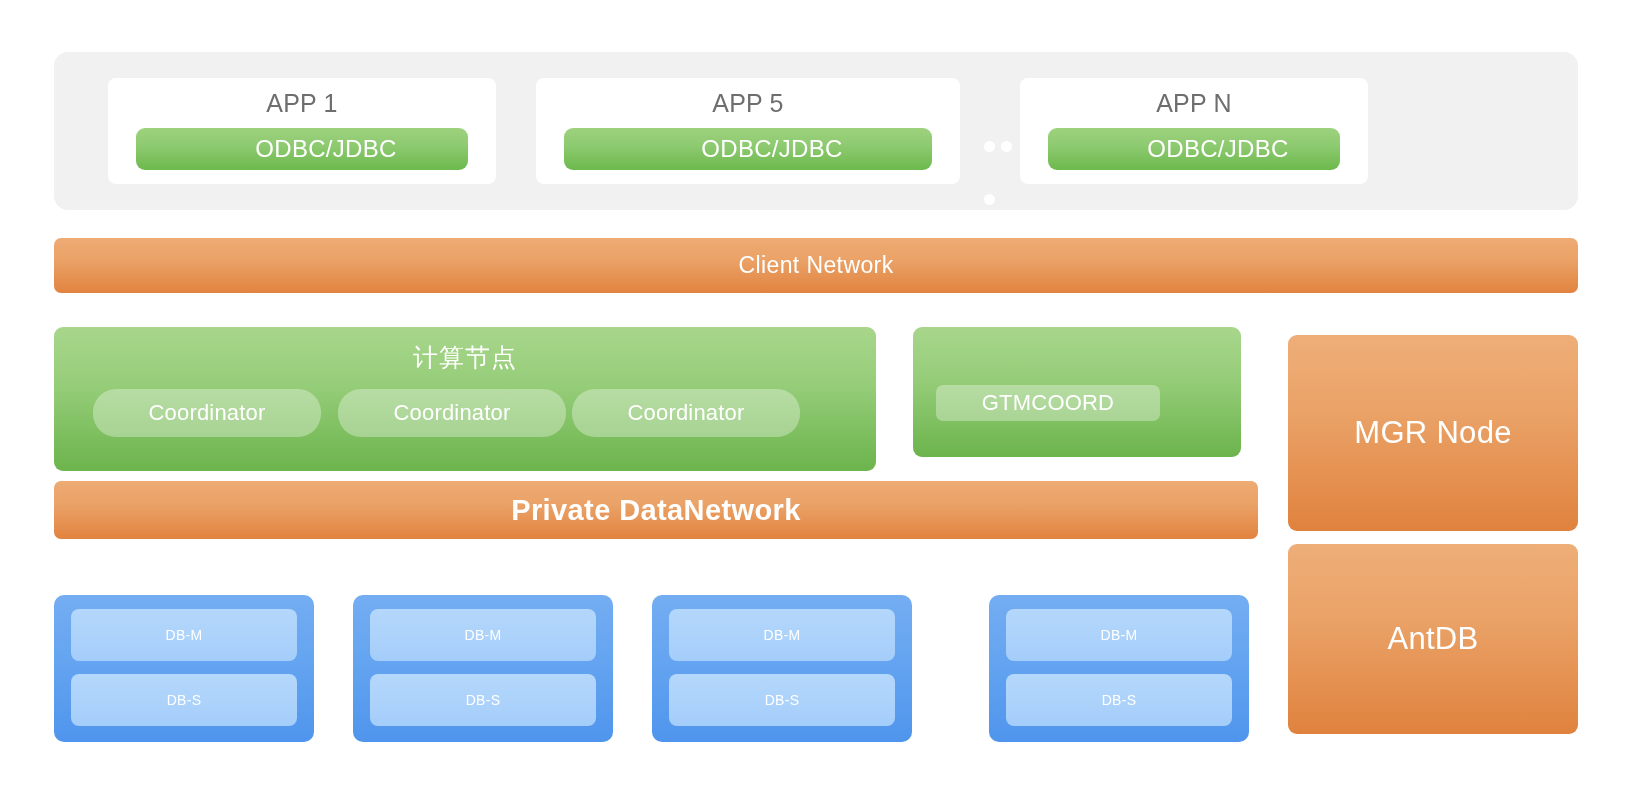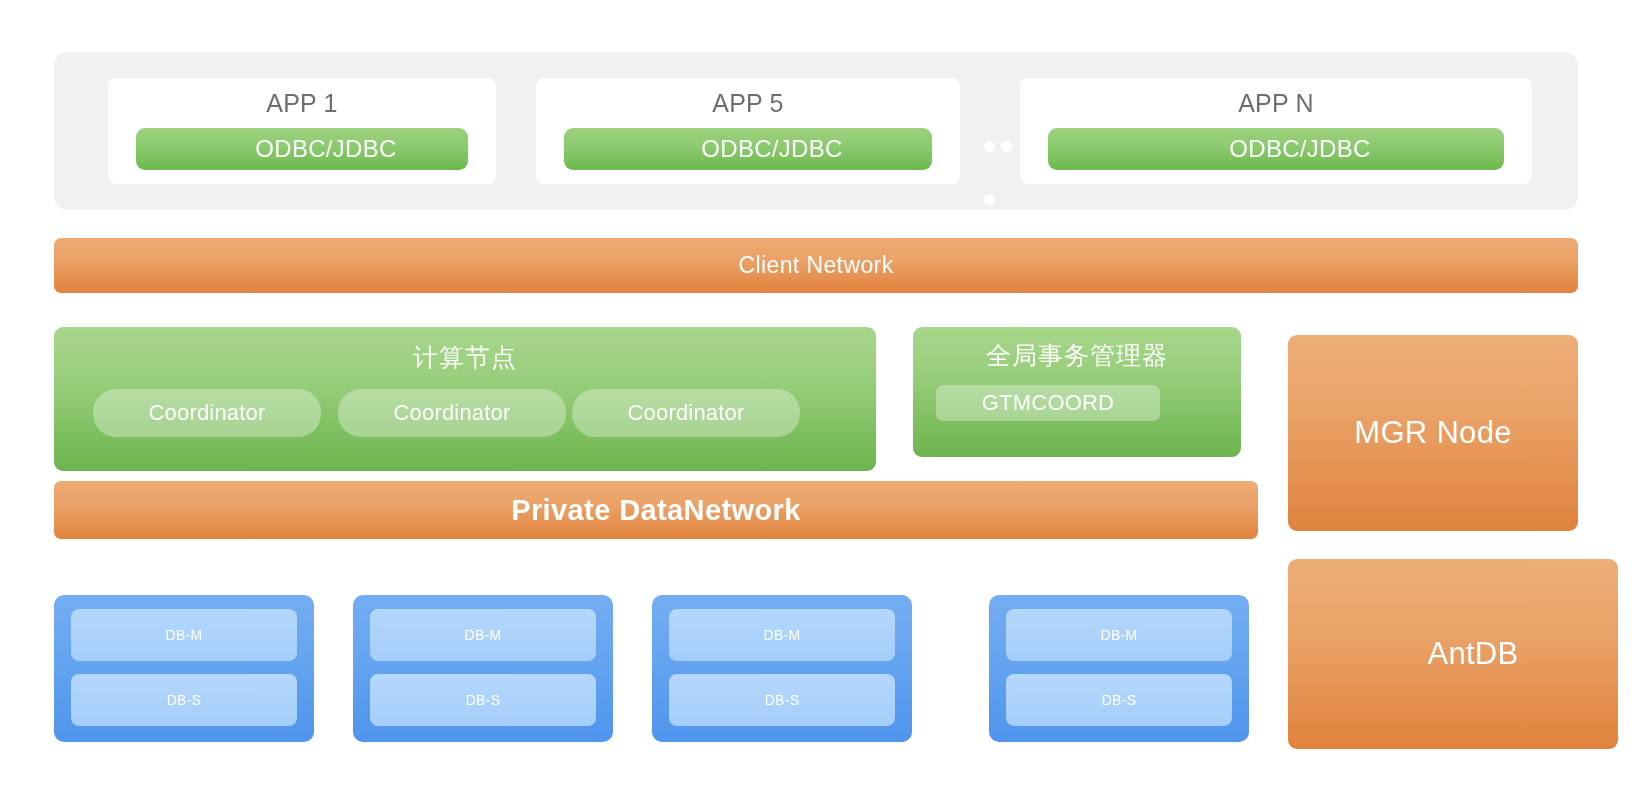"APP N" .app-card-n { width: 512px -> 348px }
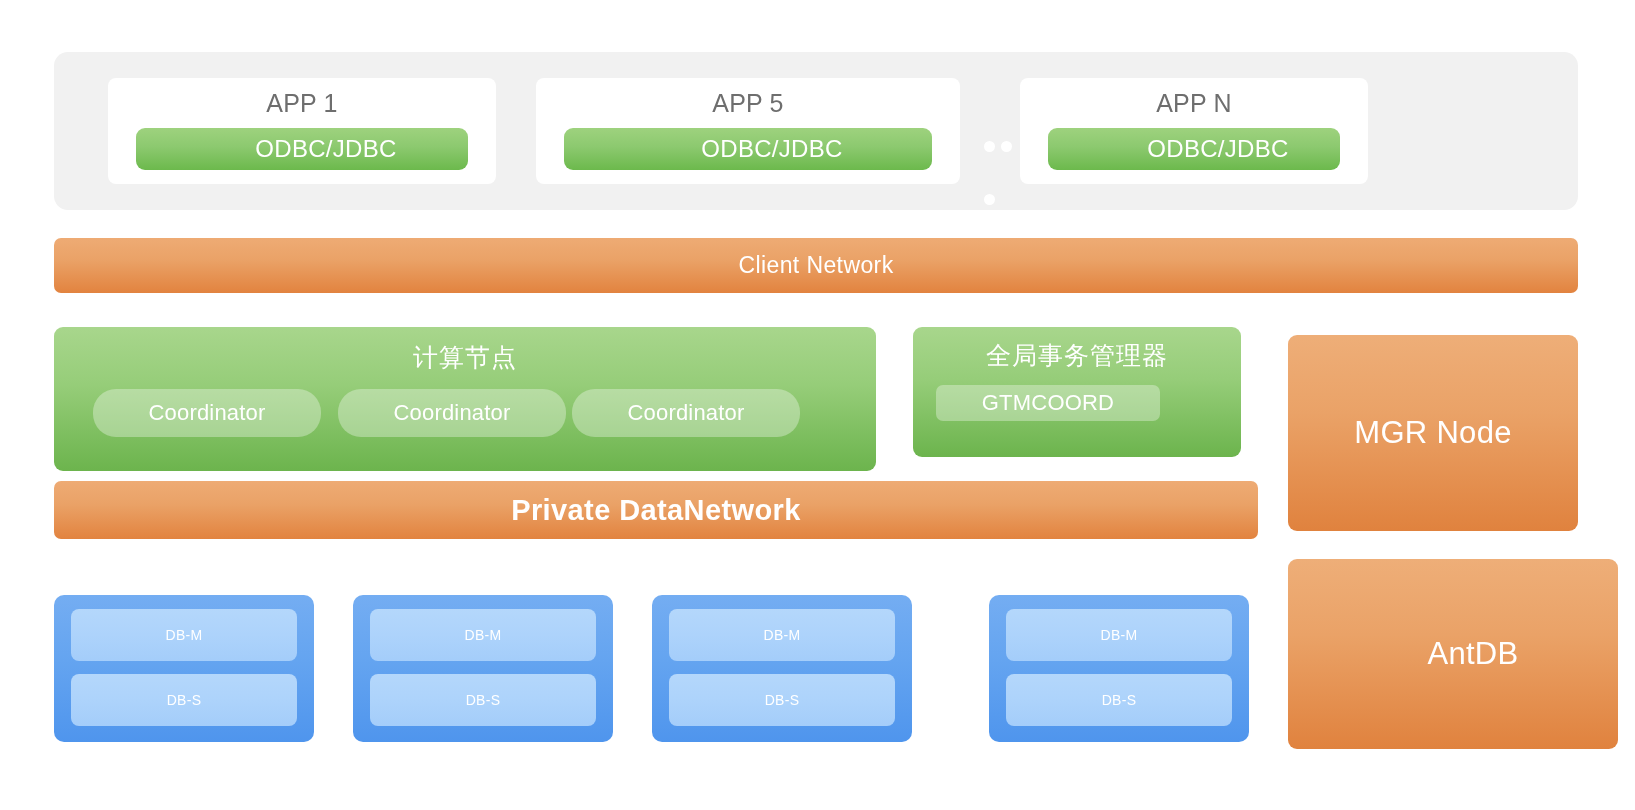"全局事务管理器" div.green-title { html: <div>全局事务管理器</div> -> none }
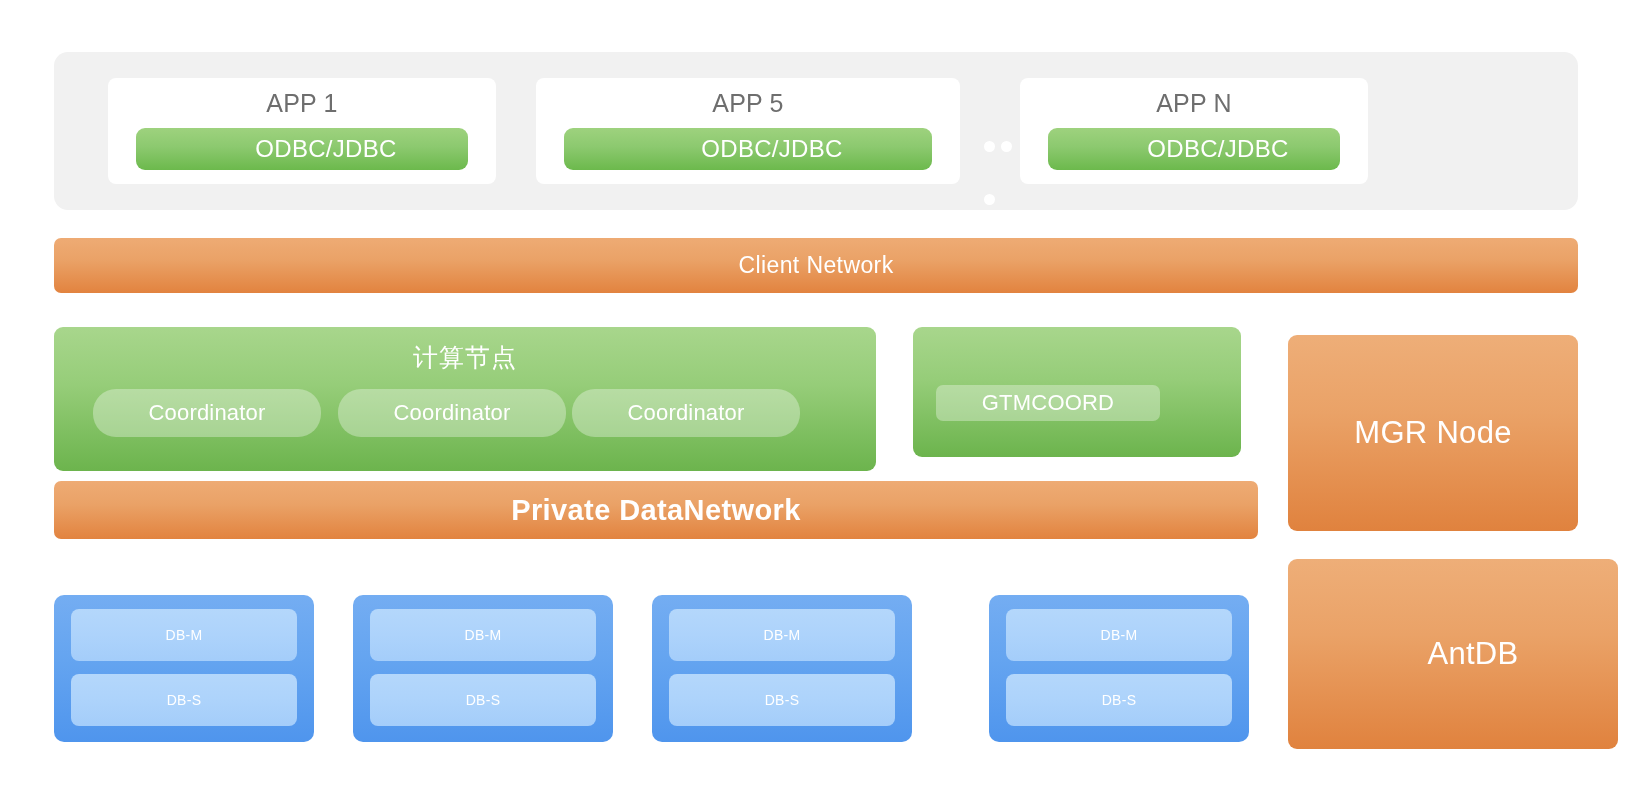"AntDB" .control-center { padding-left: 40px -> none; top: 551px -> 536px }
